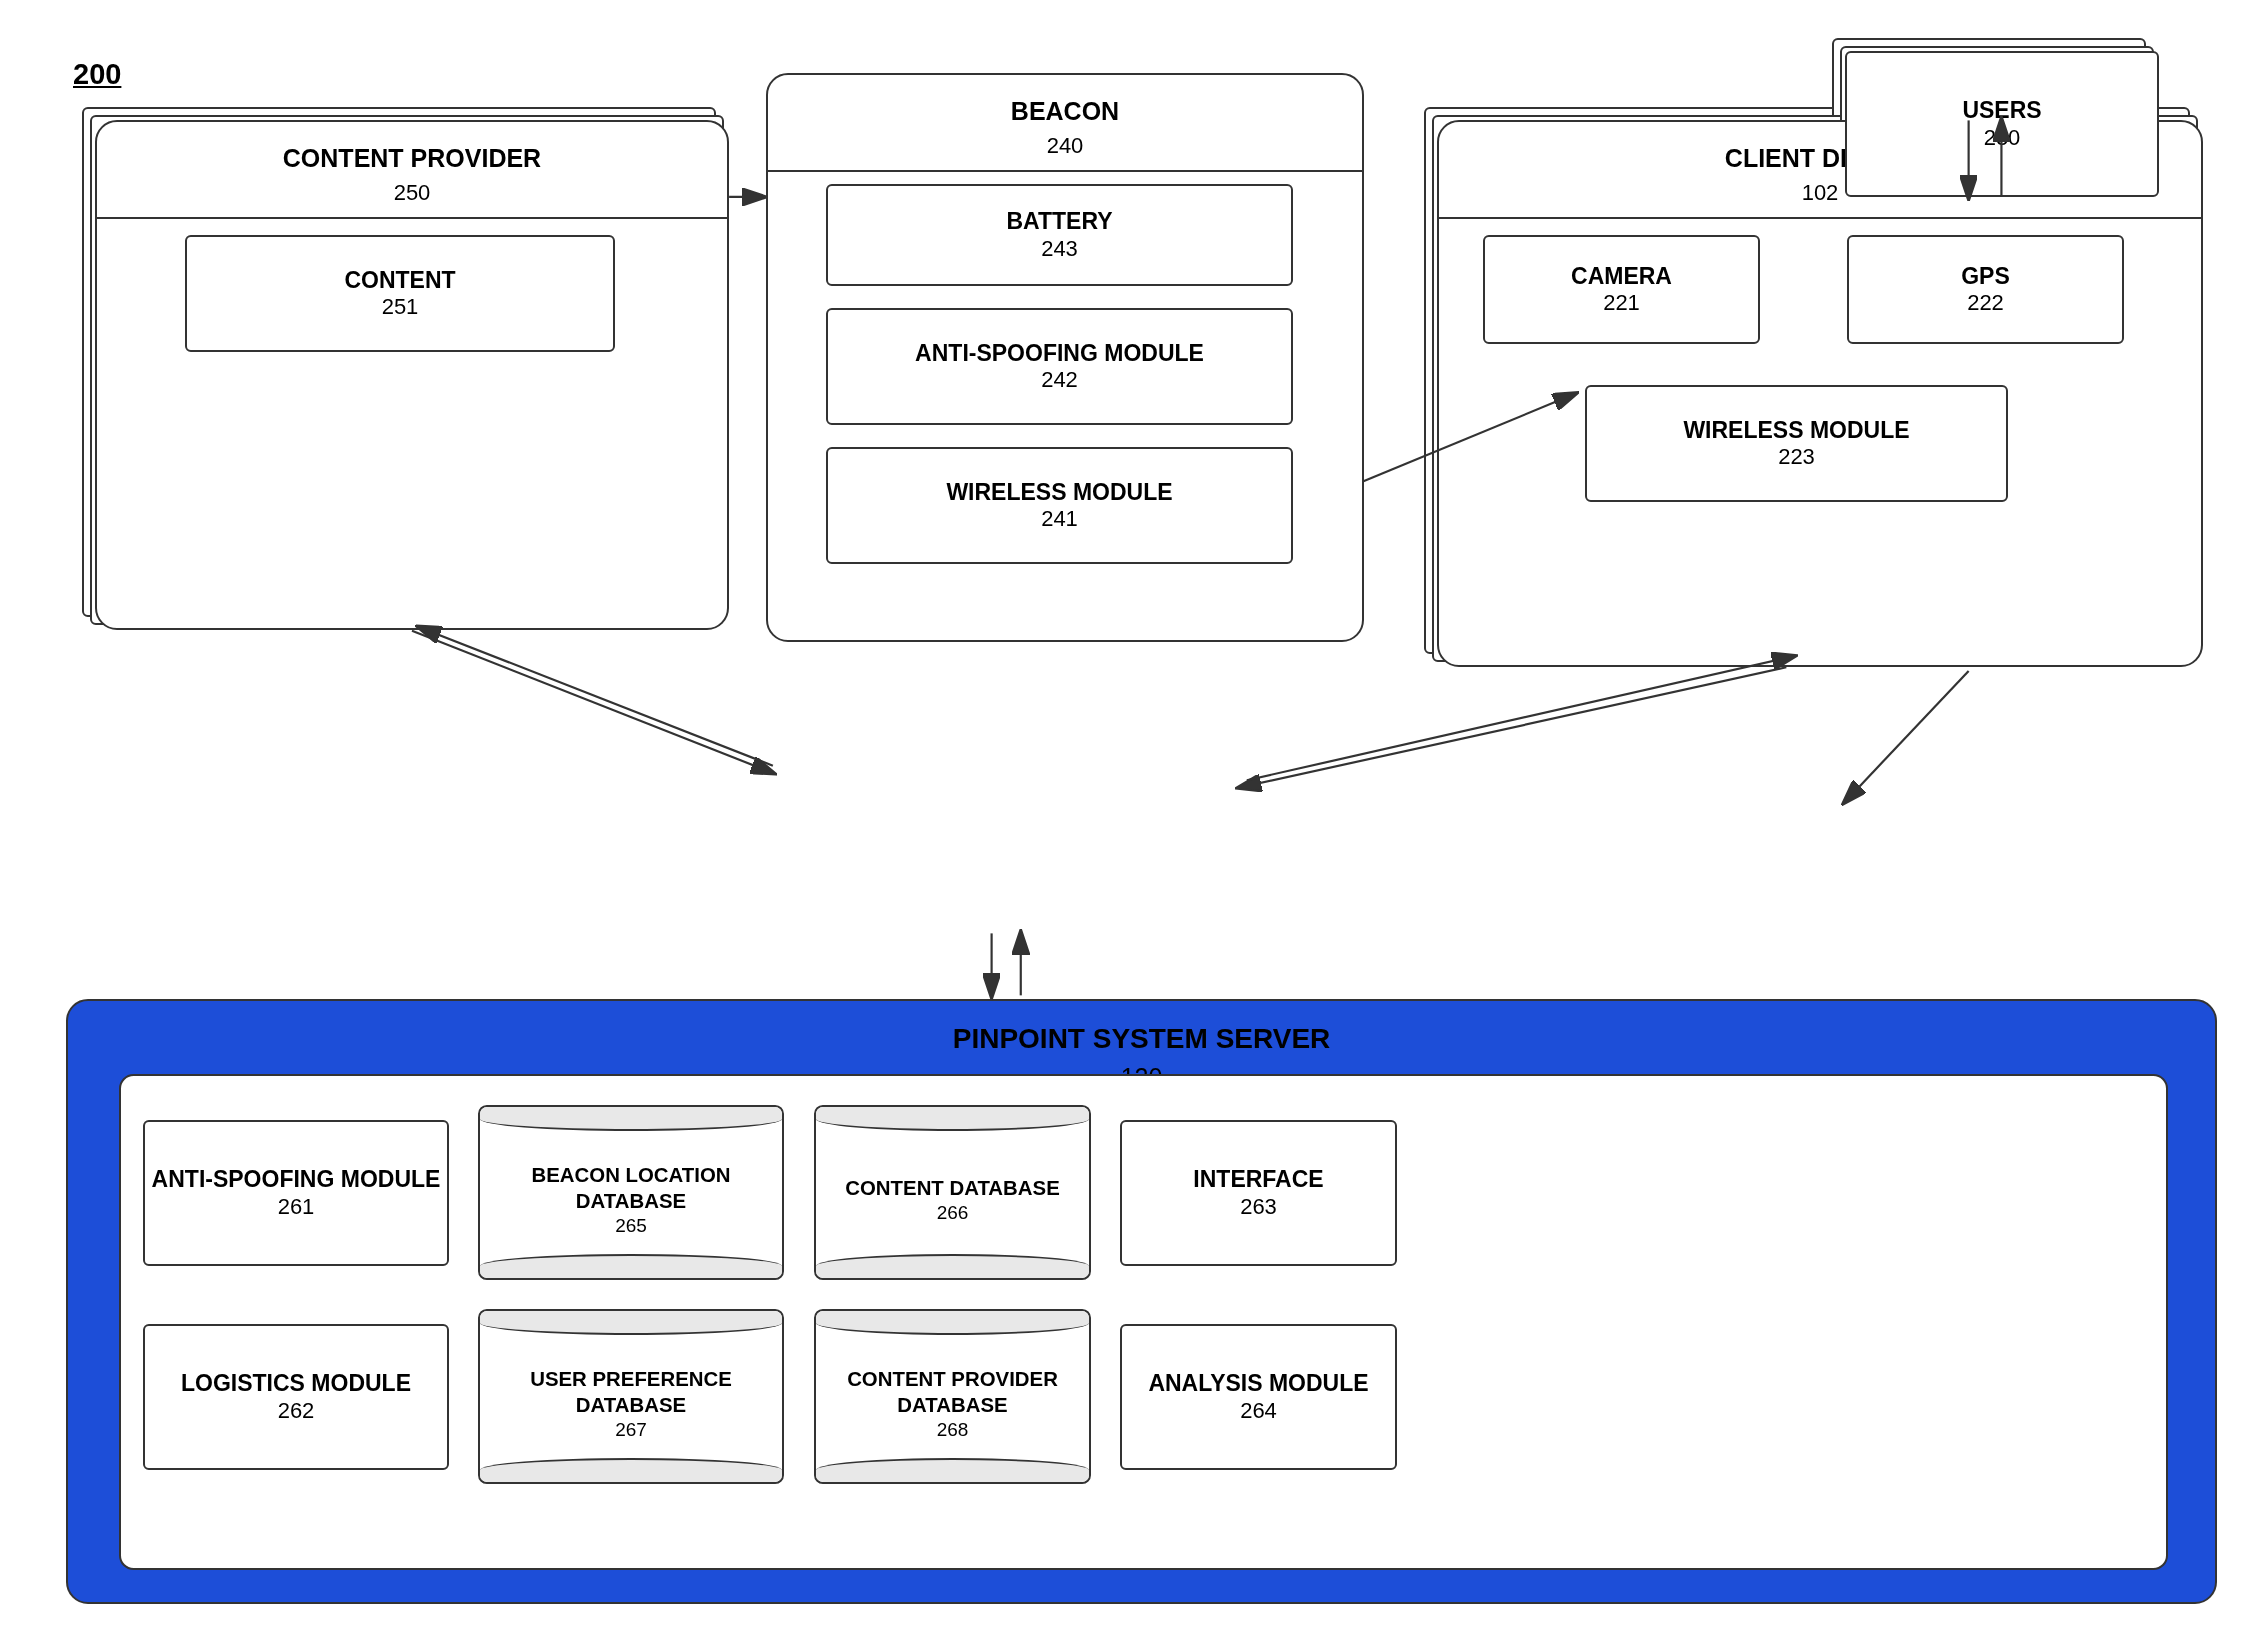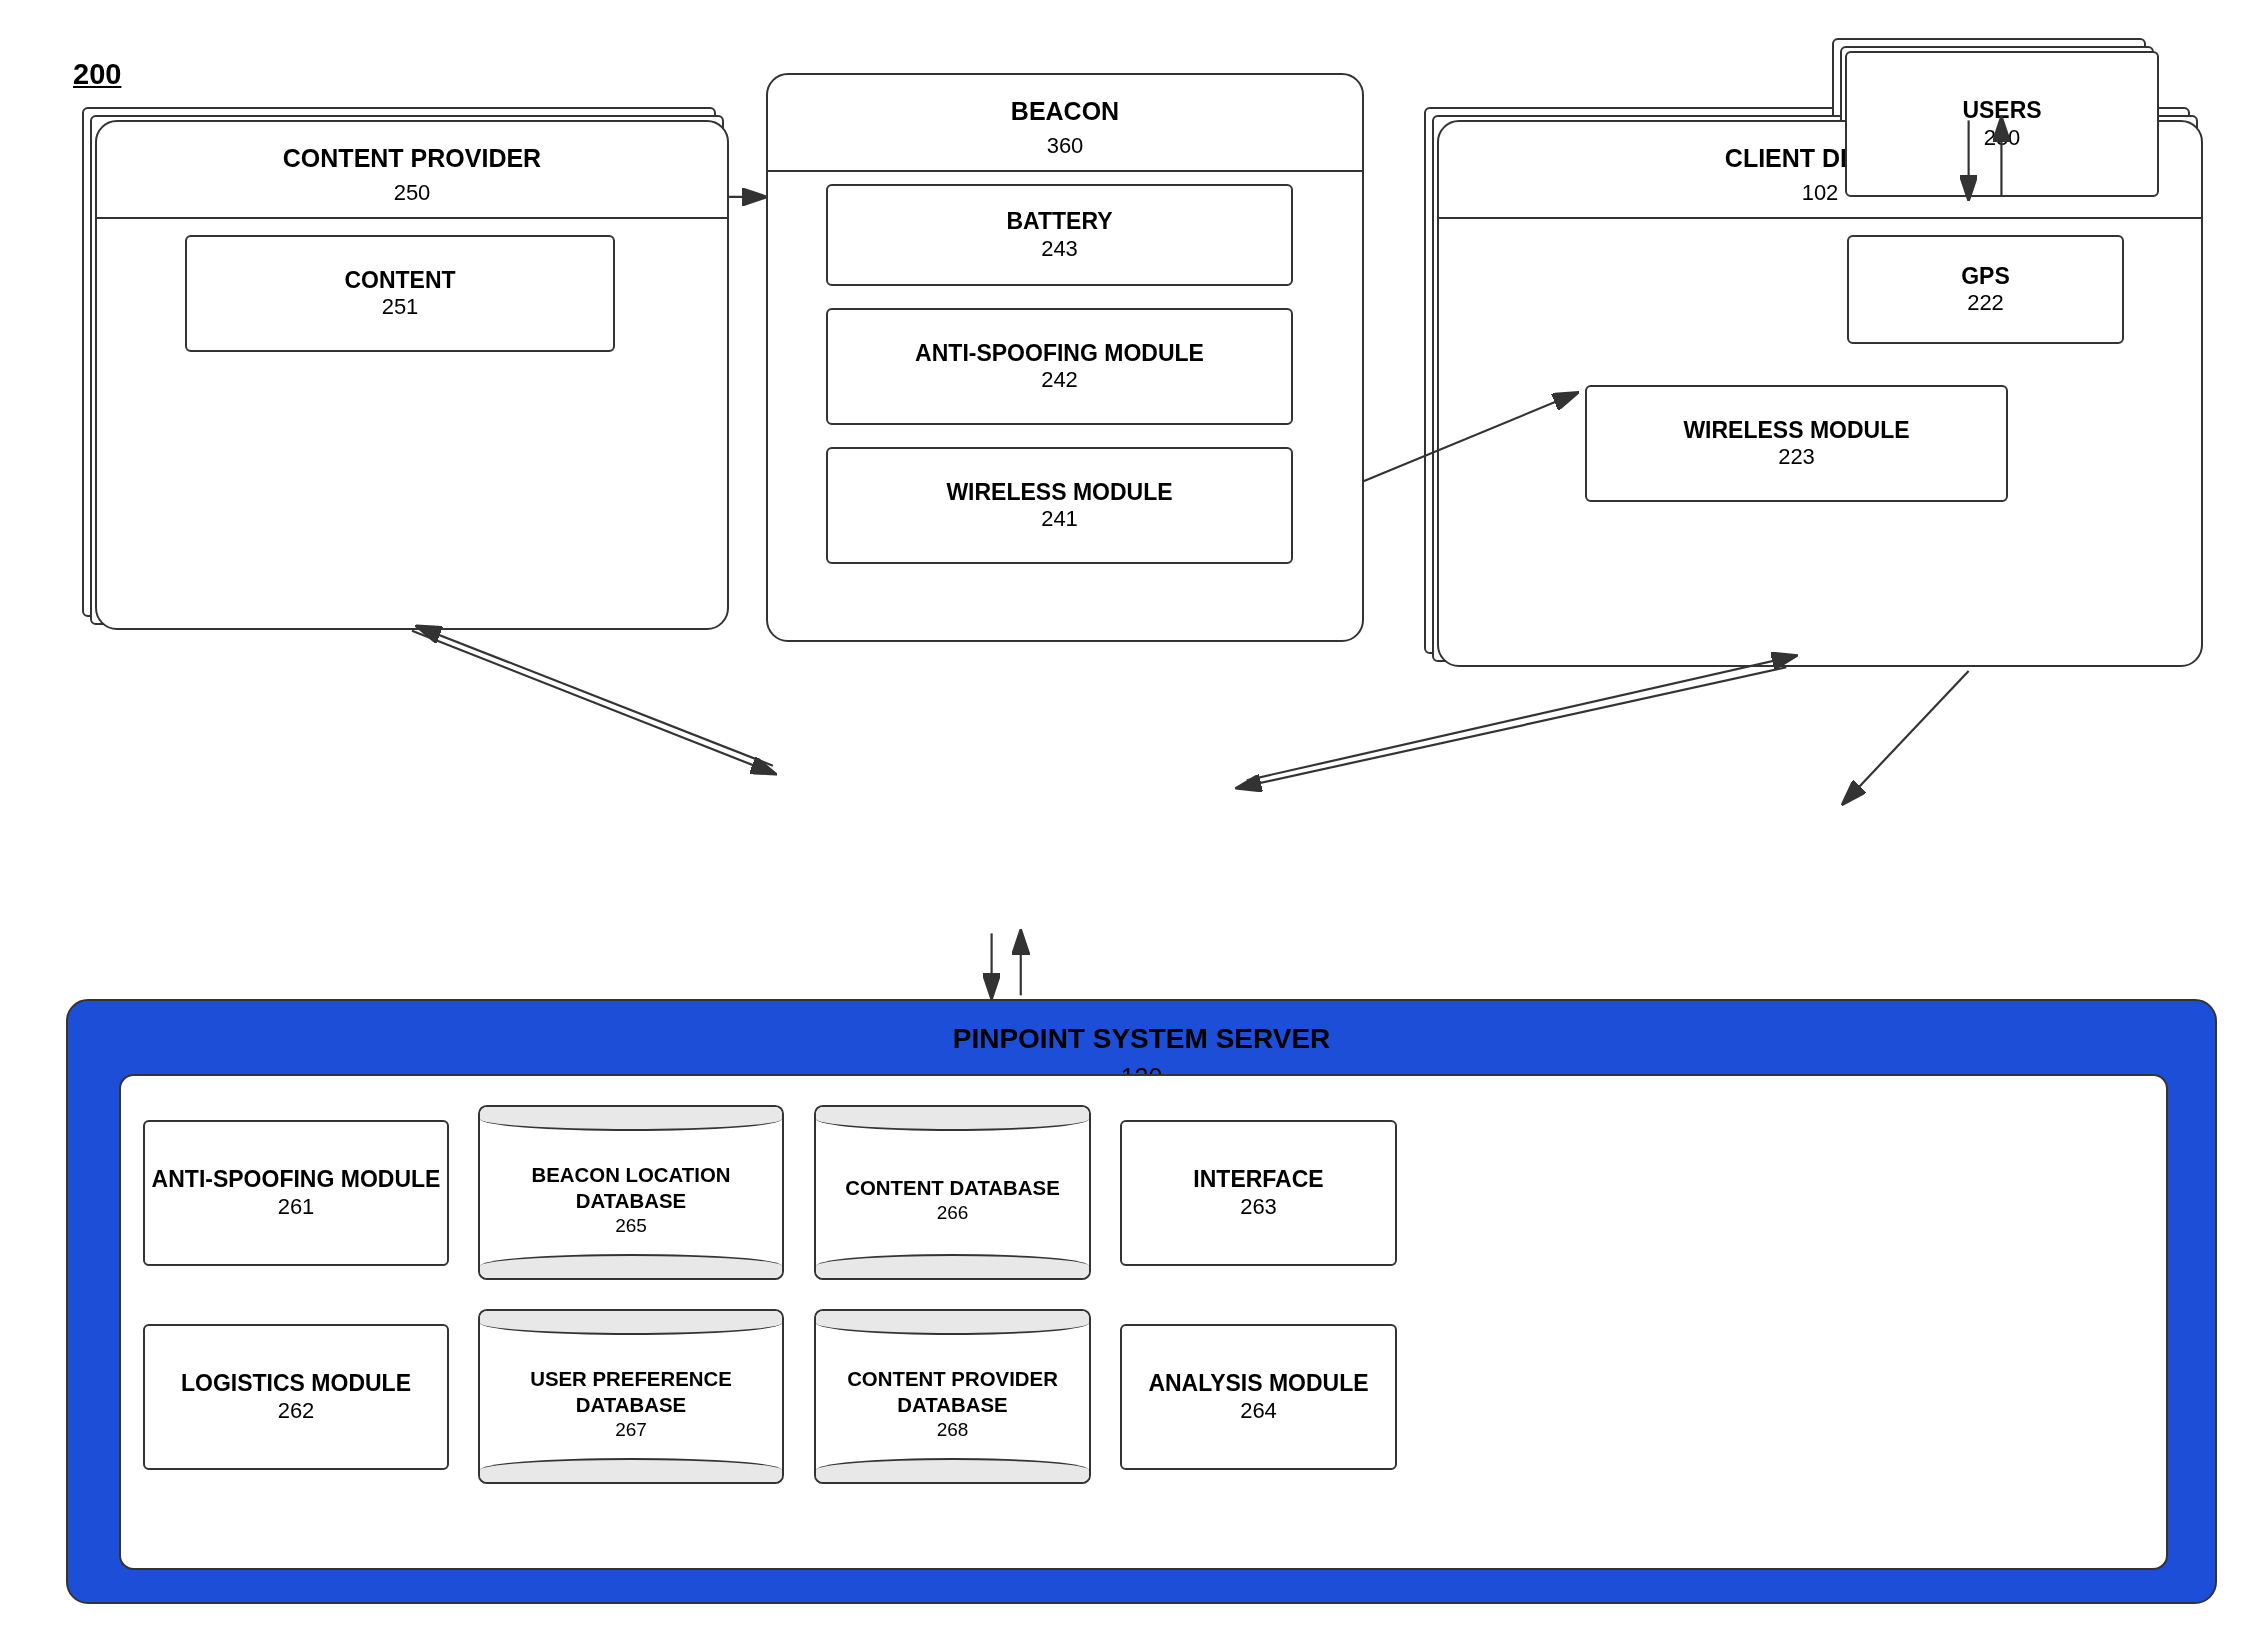"360" div.section-num { text: 360 -> 240 }
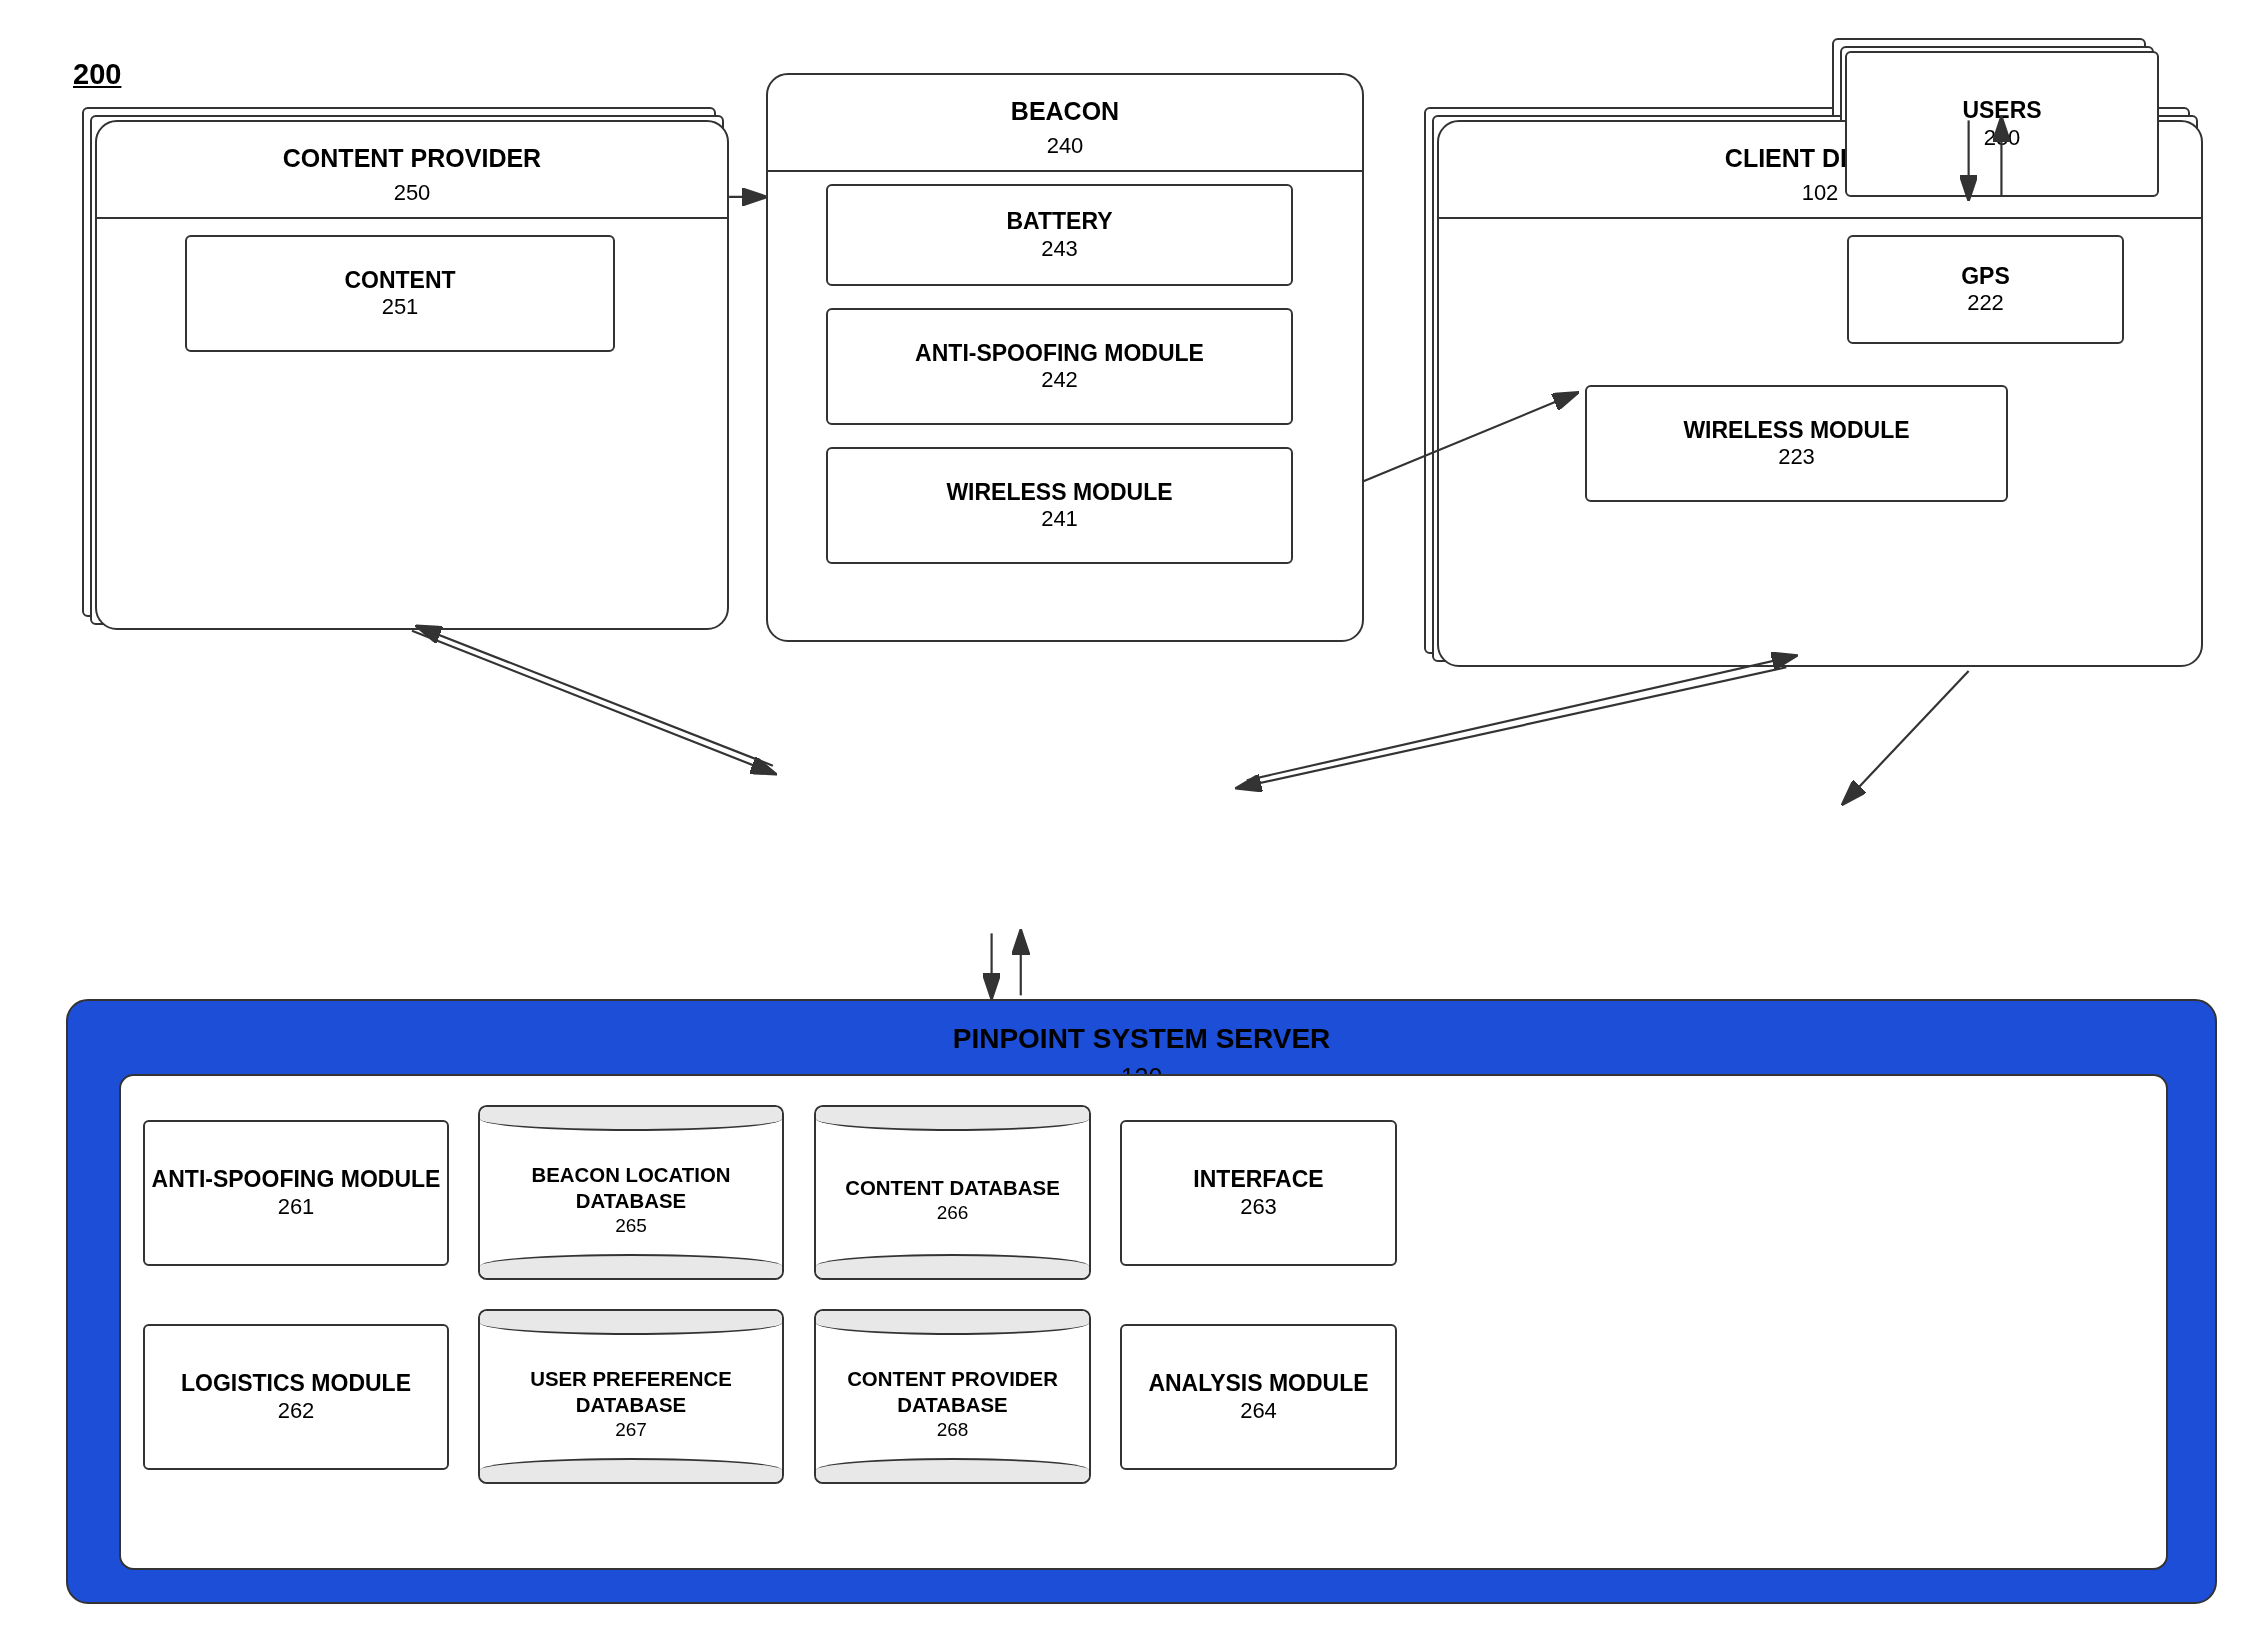"CAMERA" div.box { html: none -> <div> <div>CAMERA</div> <div>221</div> </div> }
